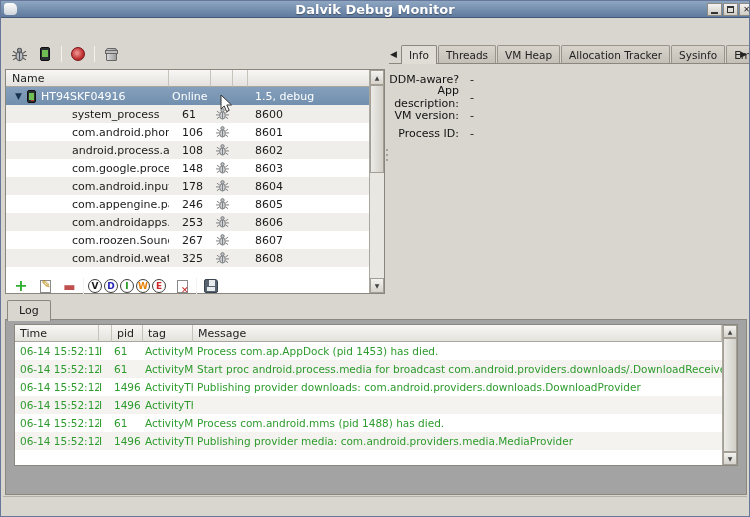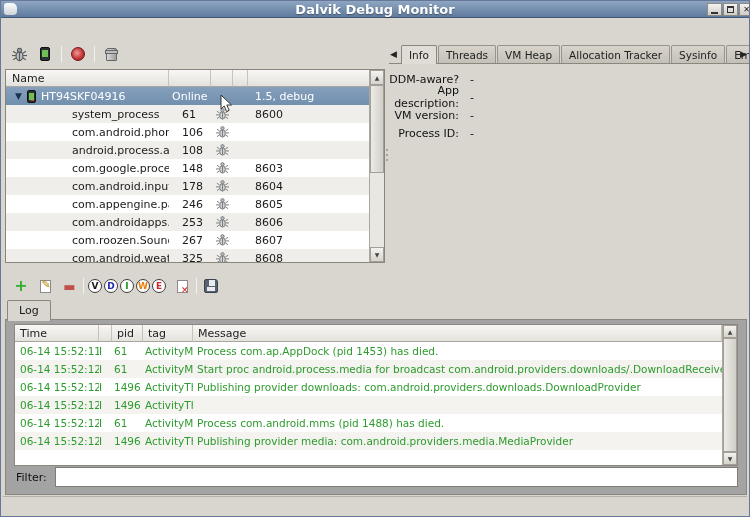"Name" .tree { height: 194px -> 225px }
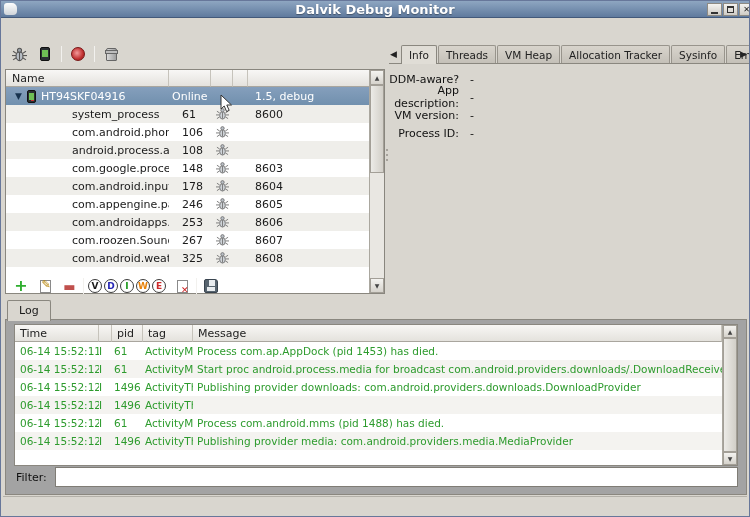"8601" span.port-cell { html: none -> <span>8601</span> }
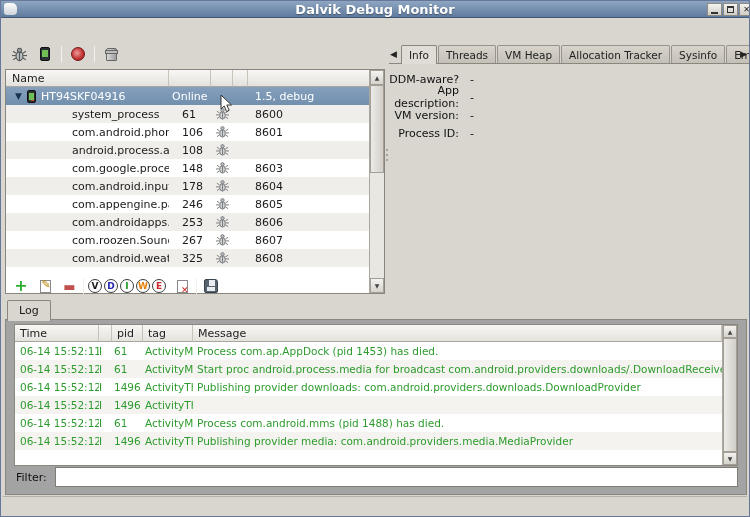"8602" span.port-cell { html: none -> <span>8602</span> }
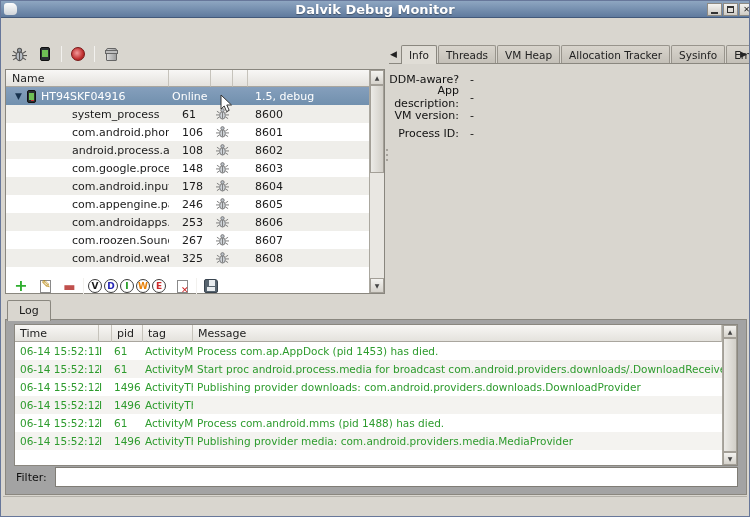"Filter:" div.filter-row { html: <div> <span>Filter:</span> <input> </div> -> none }
